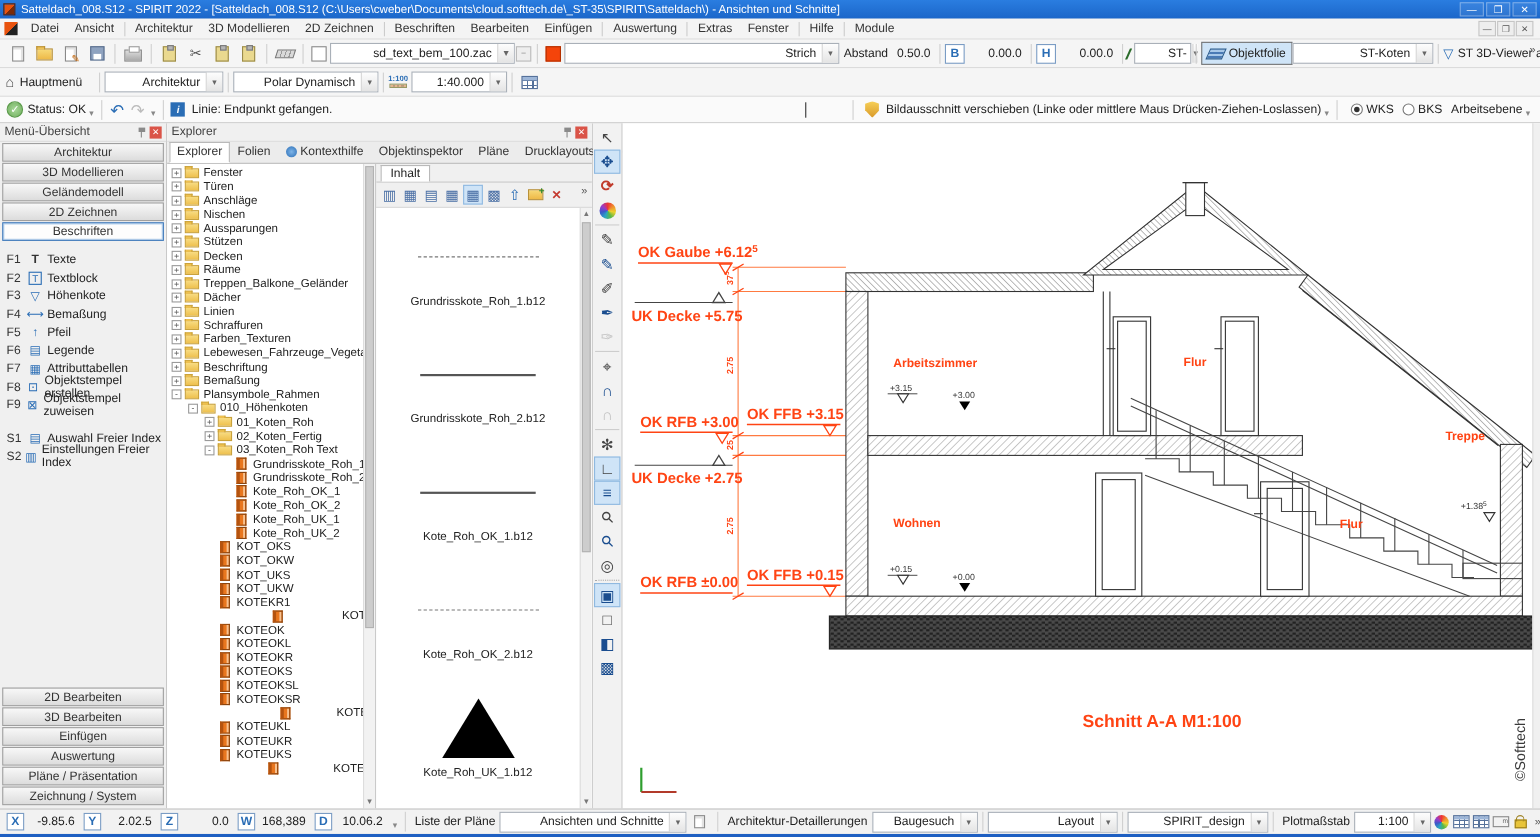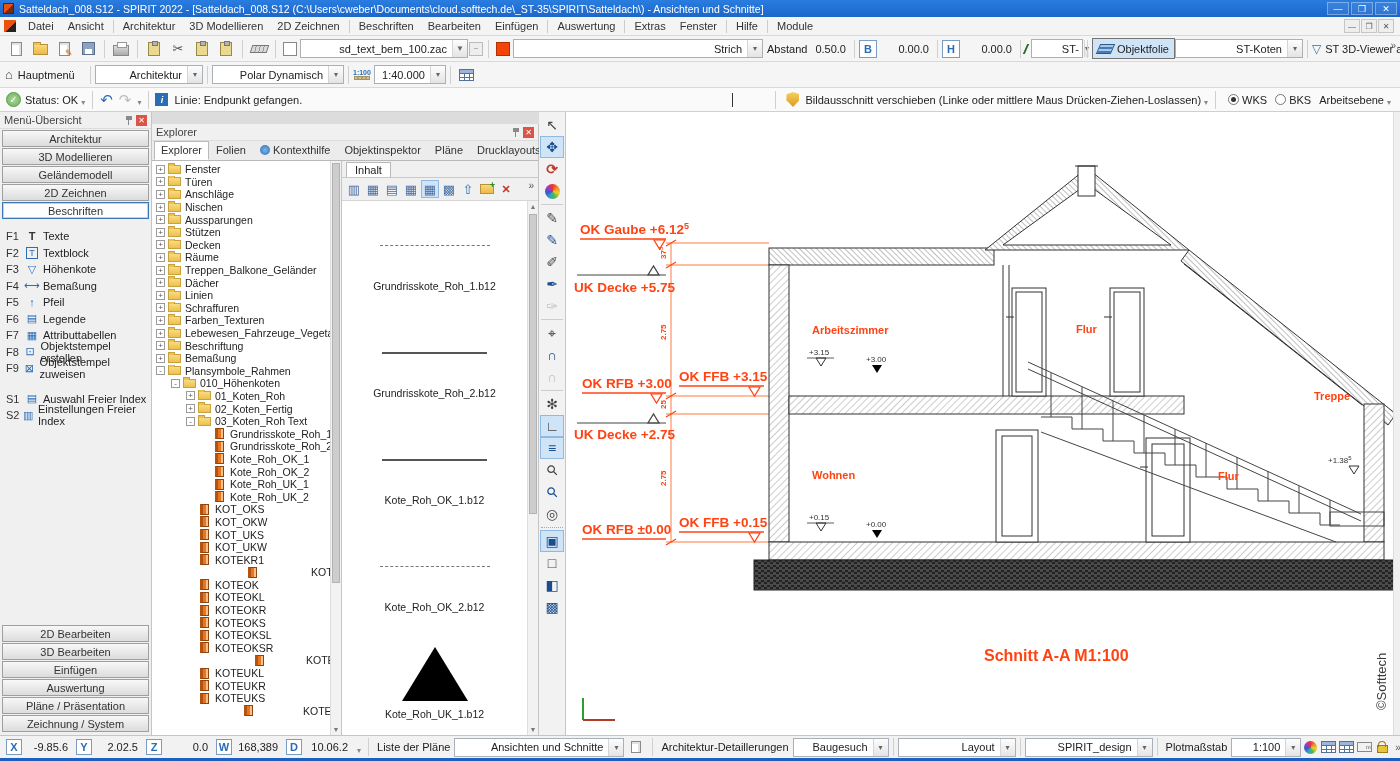"1:40.000" div.combo { width: 72px -> 87px }
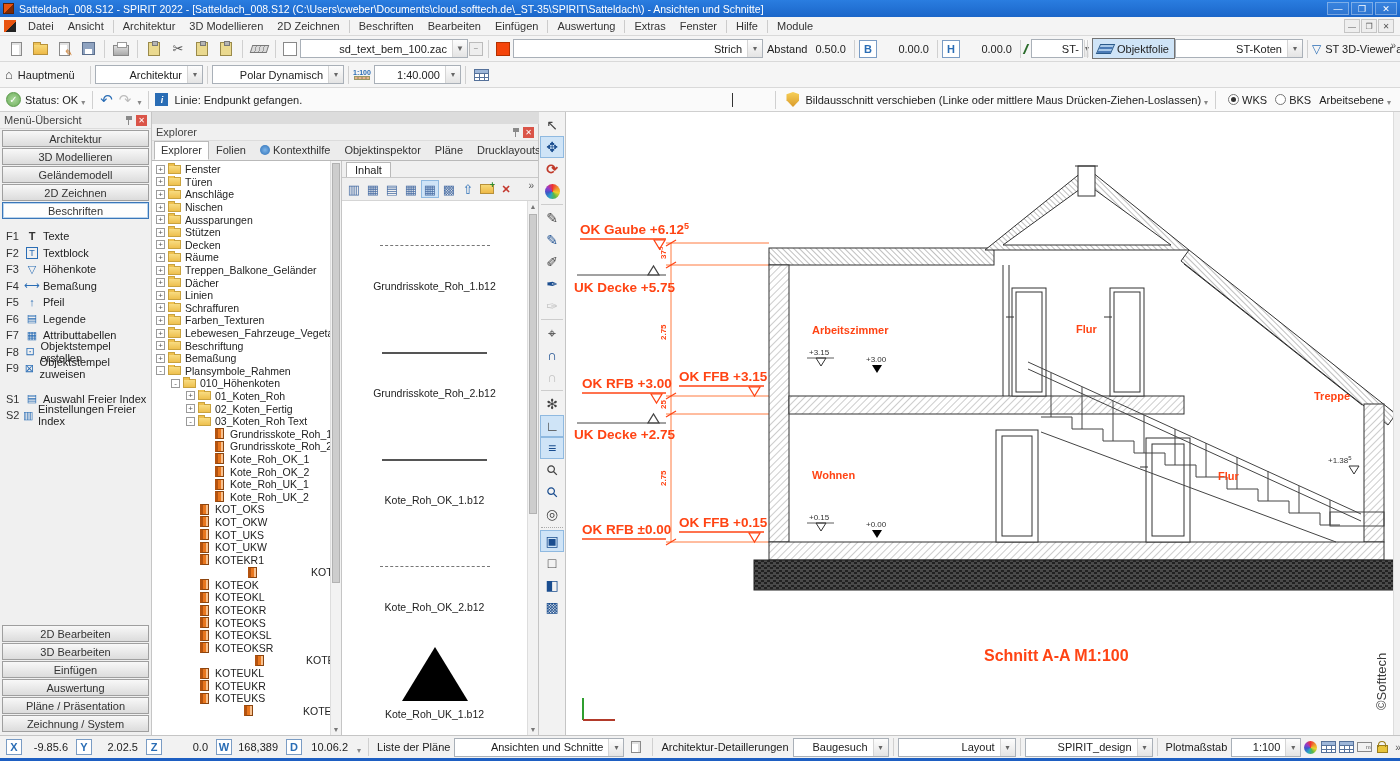"Explorer" .explorer { margin-top: 12px -> none }
